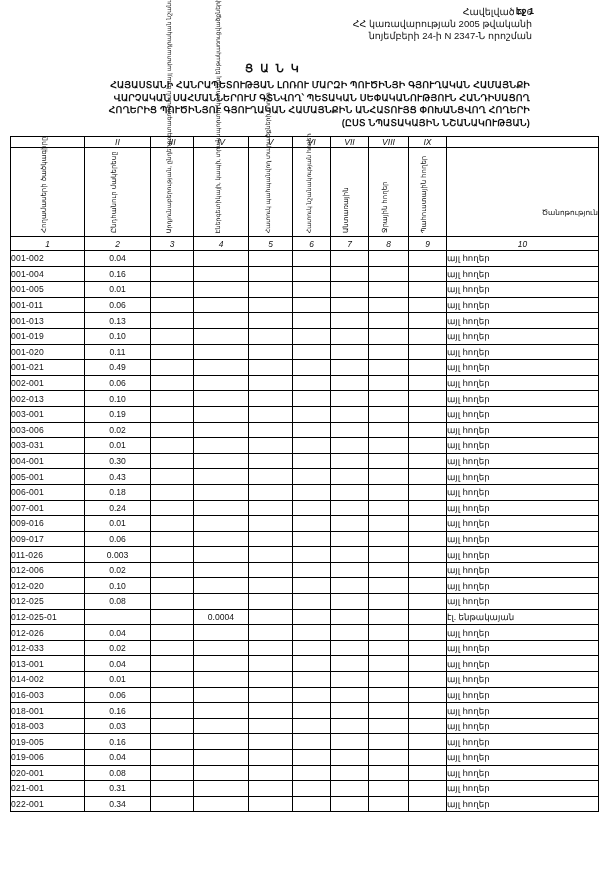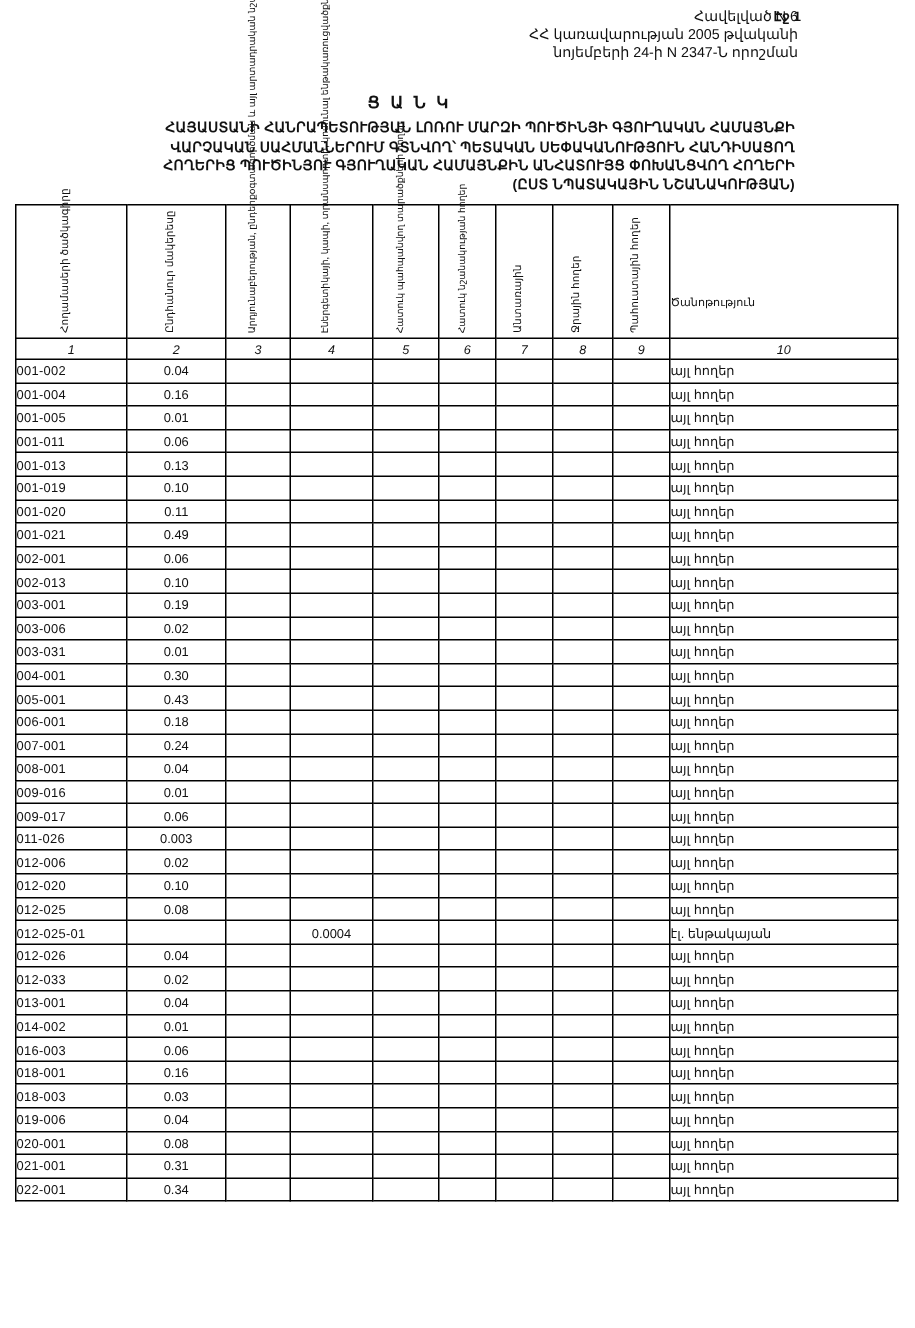"II" tr.roman-row { html: none -> <tr> <td></td> <td>II</td> <td>III</td> <td>IV</td> <td>V</td> <td>VI</td> <td>VII</td> <td>VIII</td> <td>IX</td> <td></td> </tr> }
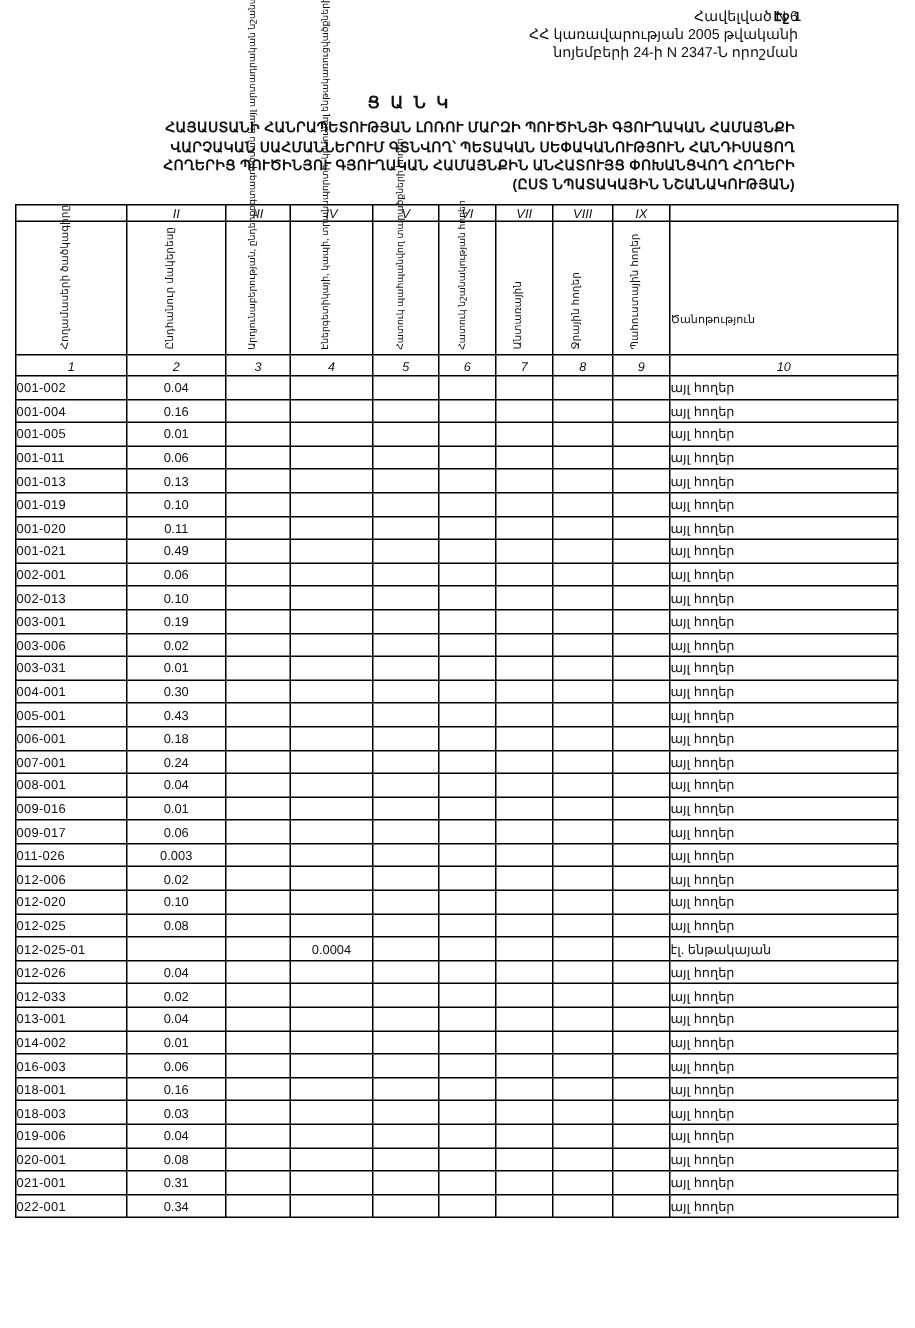"Ծանոթություն" tr.headrow td.last-head .plain { text-align: left -> right }
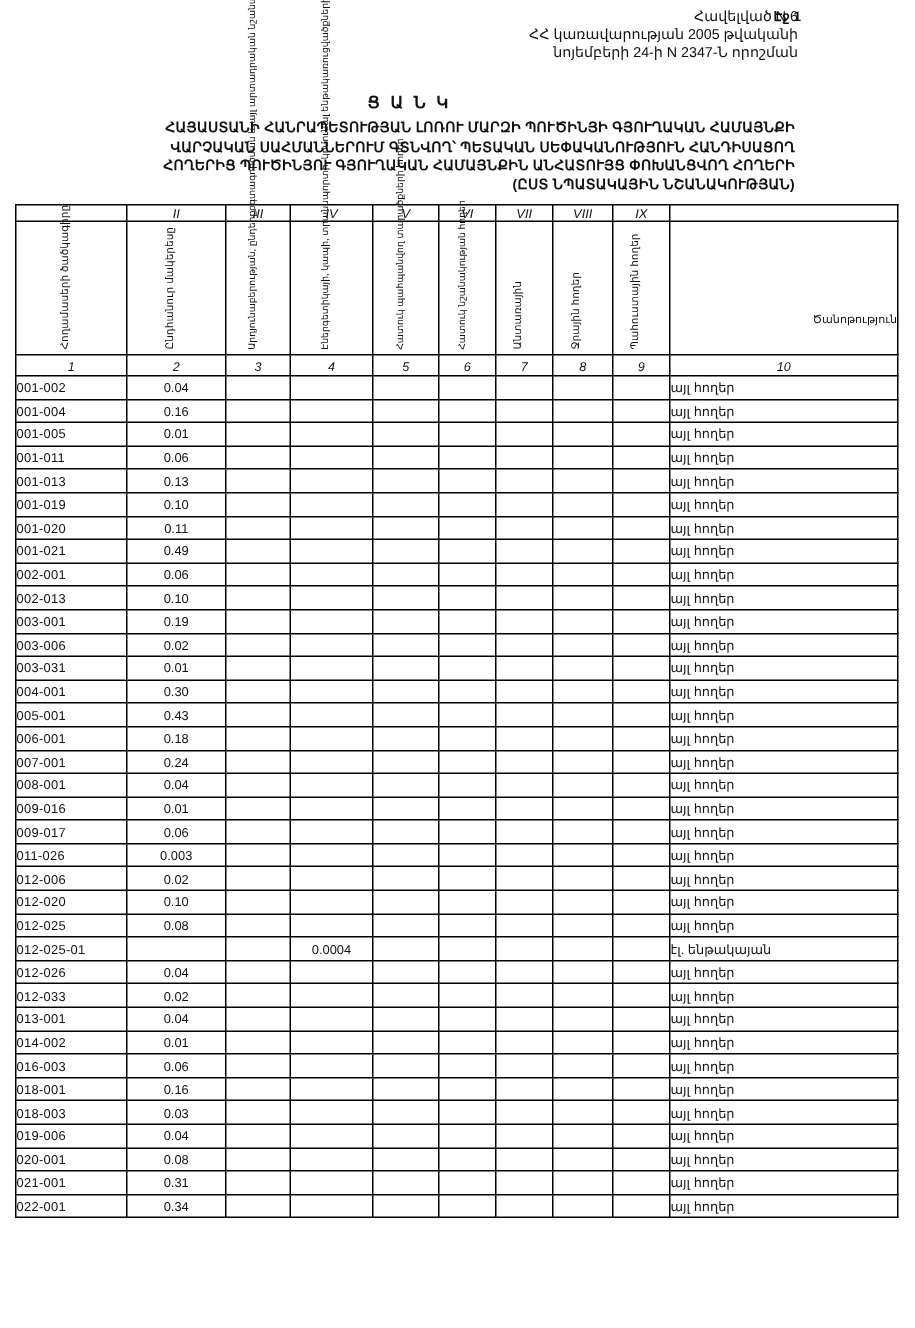"008-001" tr.datarow { html: <tr> <td>008-001</td> <td>0.04</td> <td></td> <td></td> <td></td> <td></td> <td></td> <td></td> <td></td> <td>այլ հողեր</td> </tr> -> none }
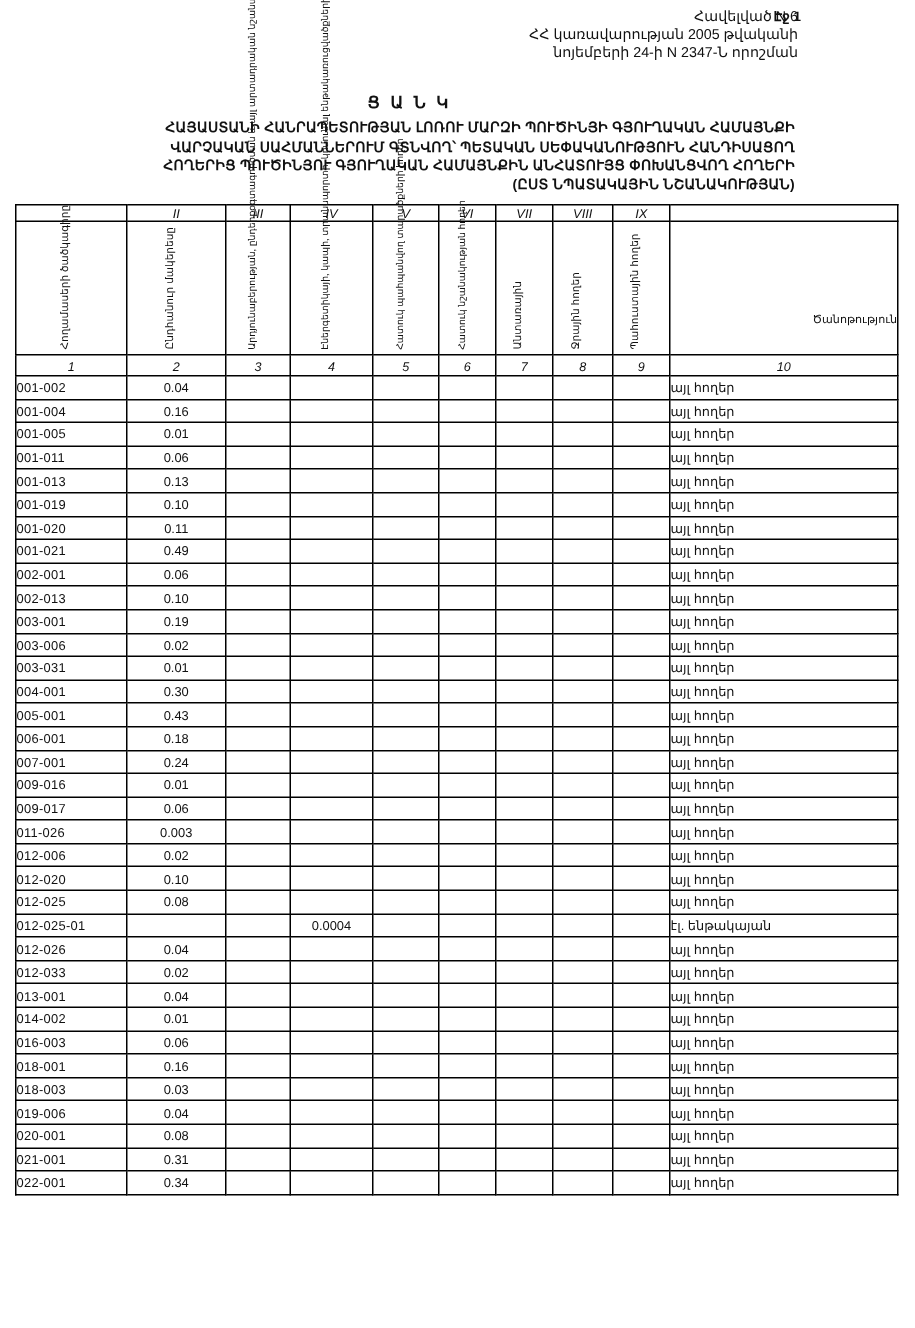"019-005" tr.datarow { html: none -> <tr> <td>019-005</td> <td>0.16</td> <td></td> <td></td> <td></td> <td></td> <td></td> <td></td> <td></td> <td>այլ հողեր</td> </tr> }
